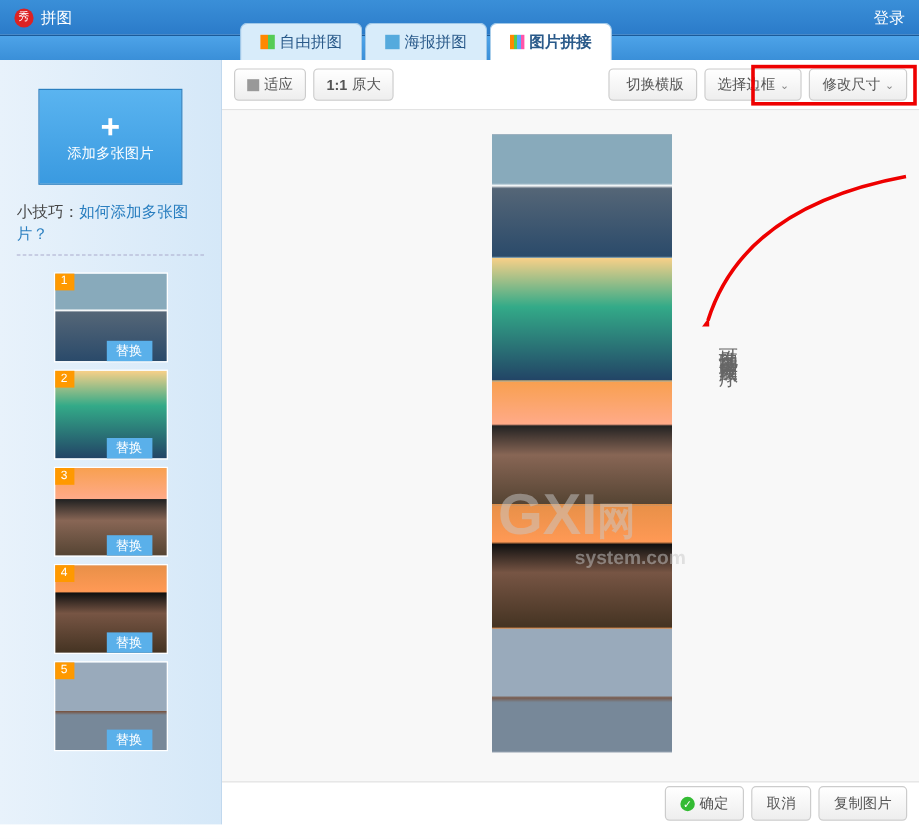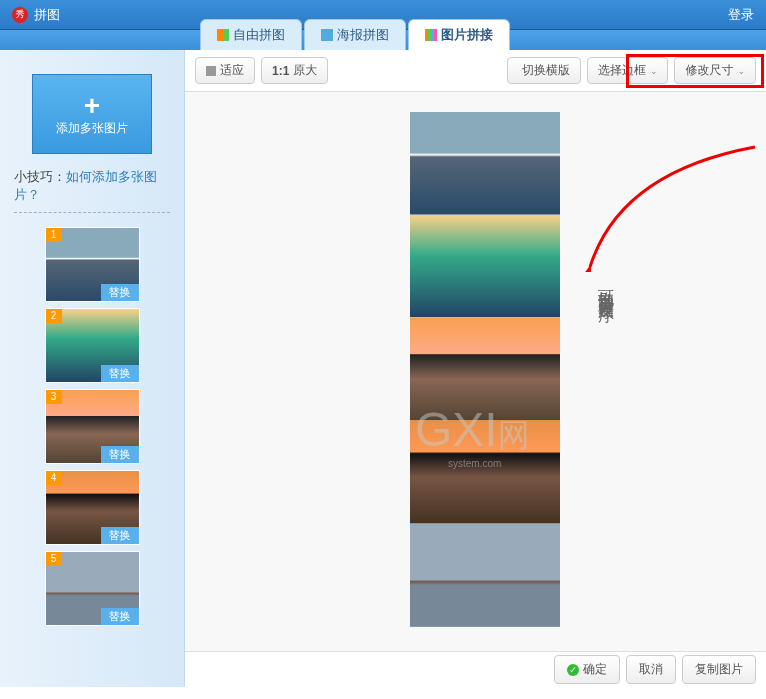"替换" .thumb .rep { right: 0 -> 12px }
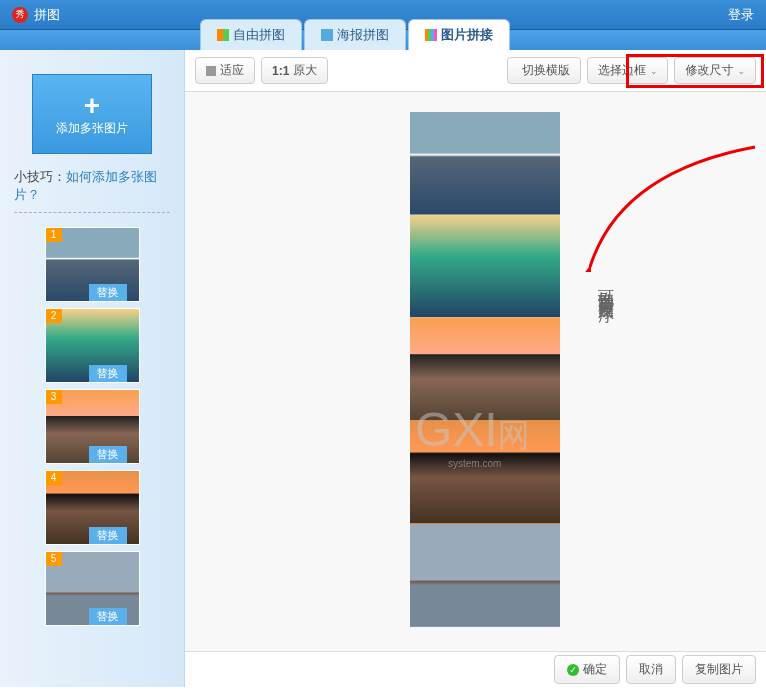"GXI网" .wm { font-weight: normal -> bold }
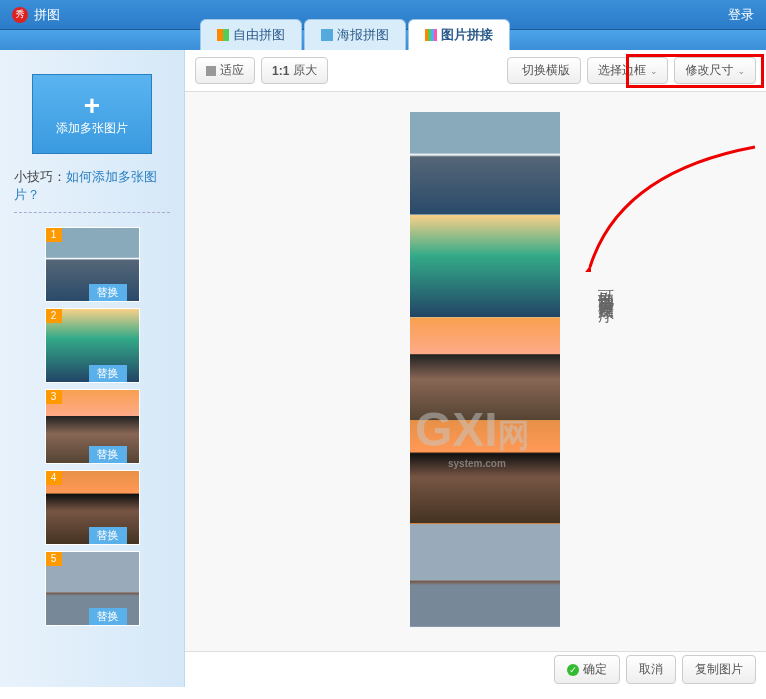"system.com" .wm small { font-size: 10px -> 16px; margin-left: 33px -> 64px }
